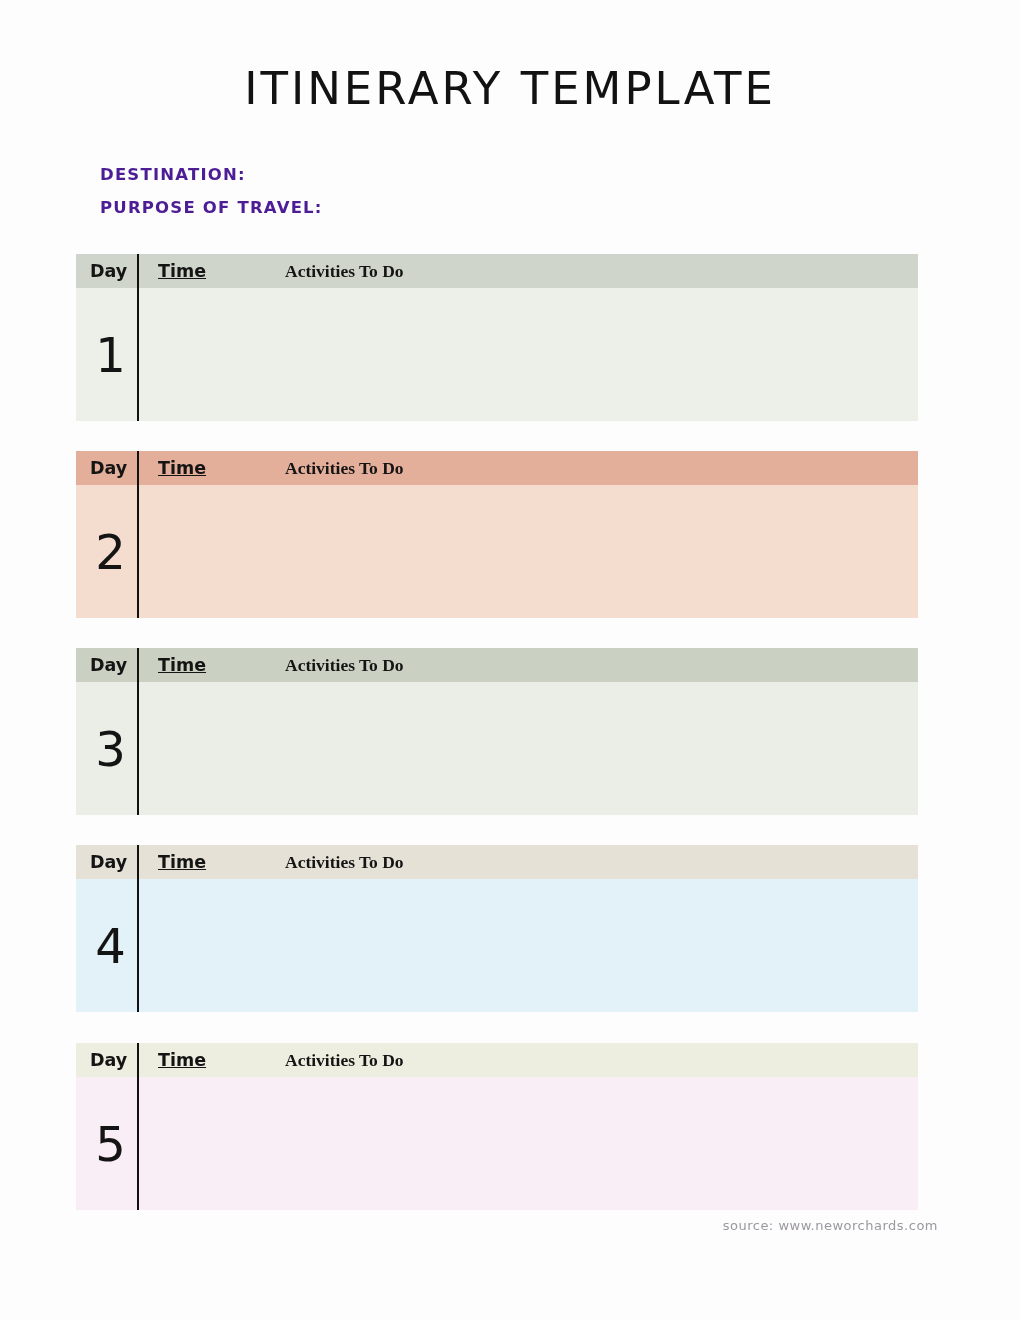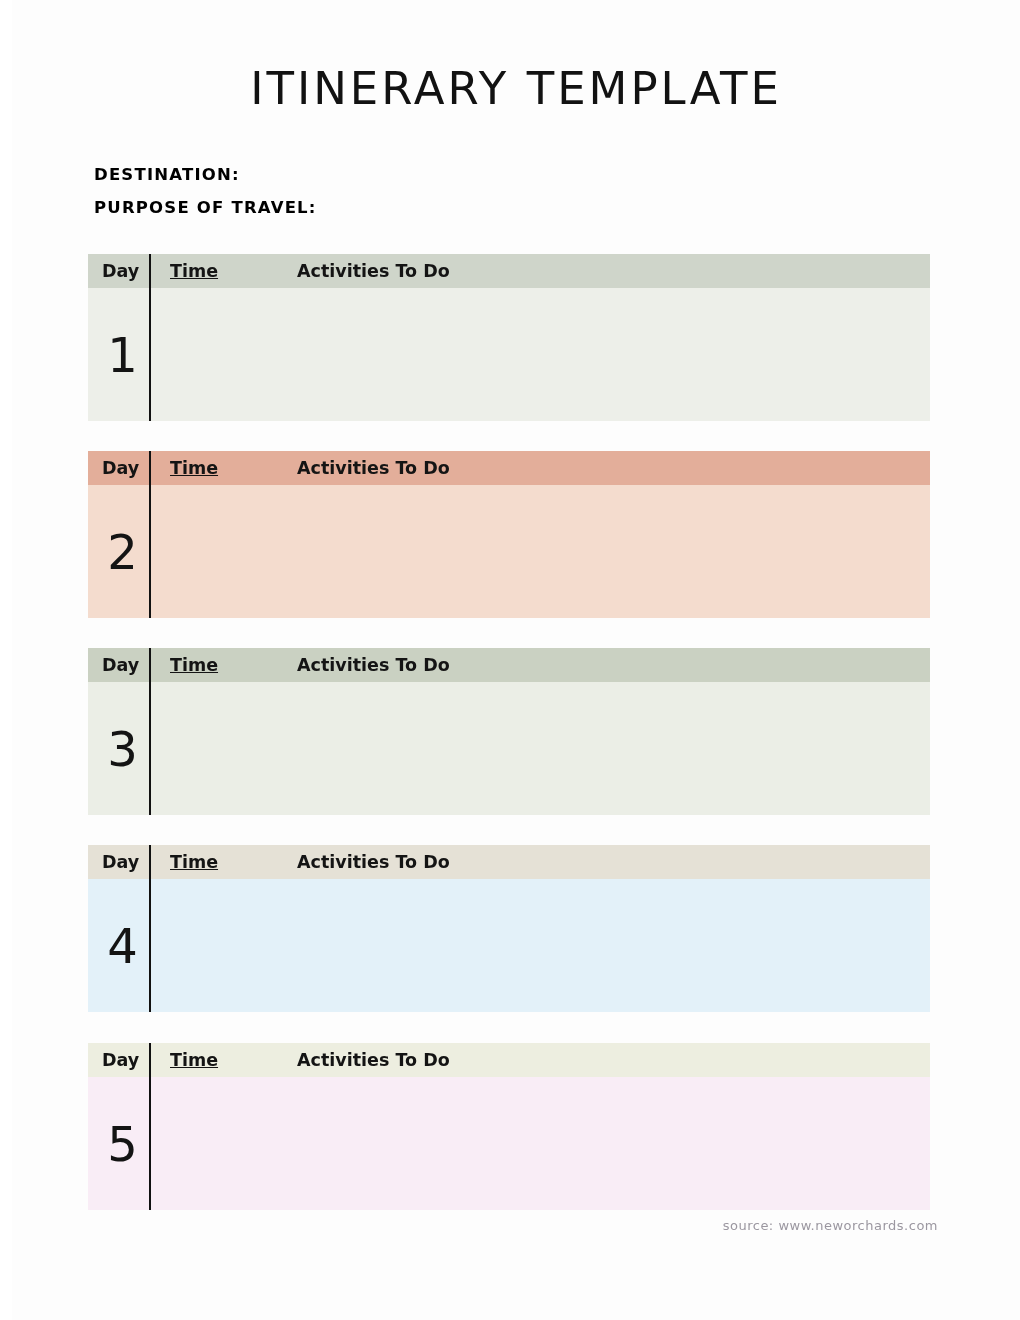"ITINERARY TEMPLATE" .page { margin-left: 12px -> none }
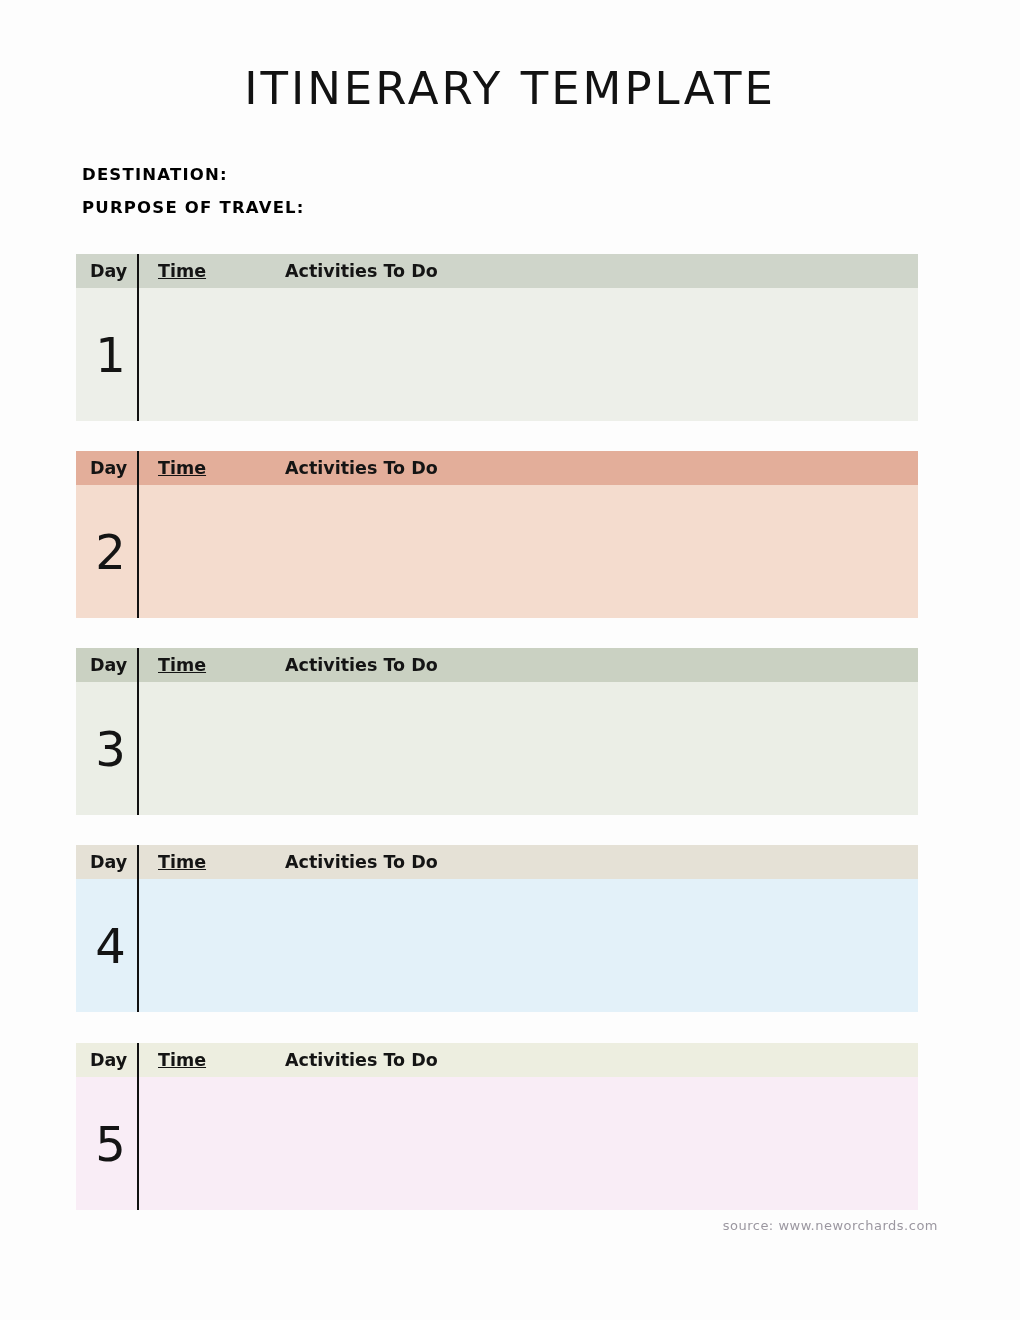"DESTINATION:" .field-label { color: #000000 -> #4c1d95; left: 82px -> 100px }
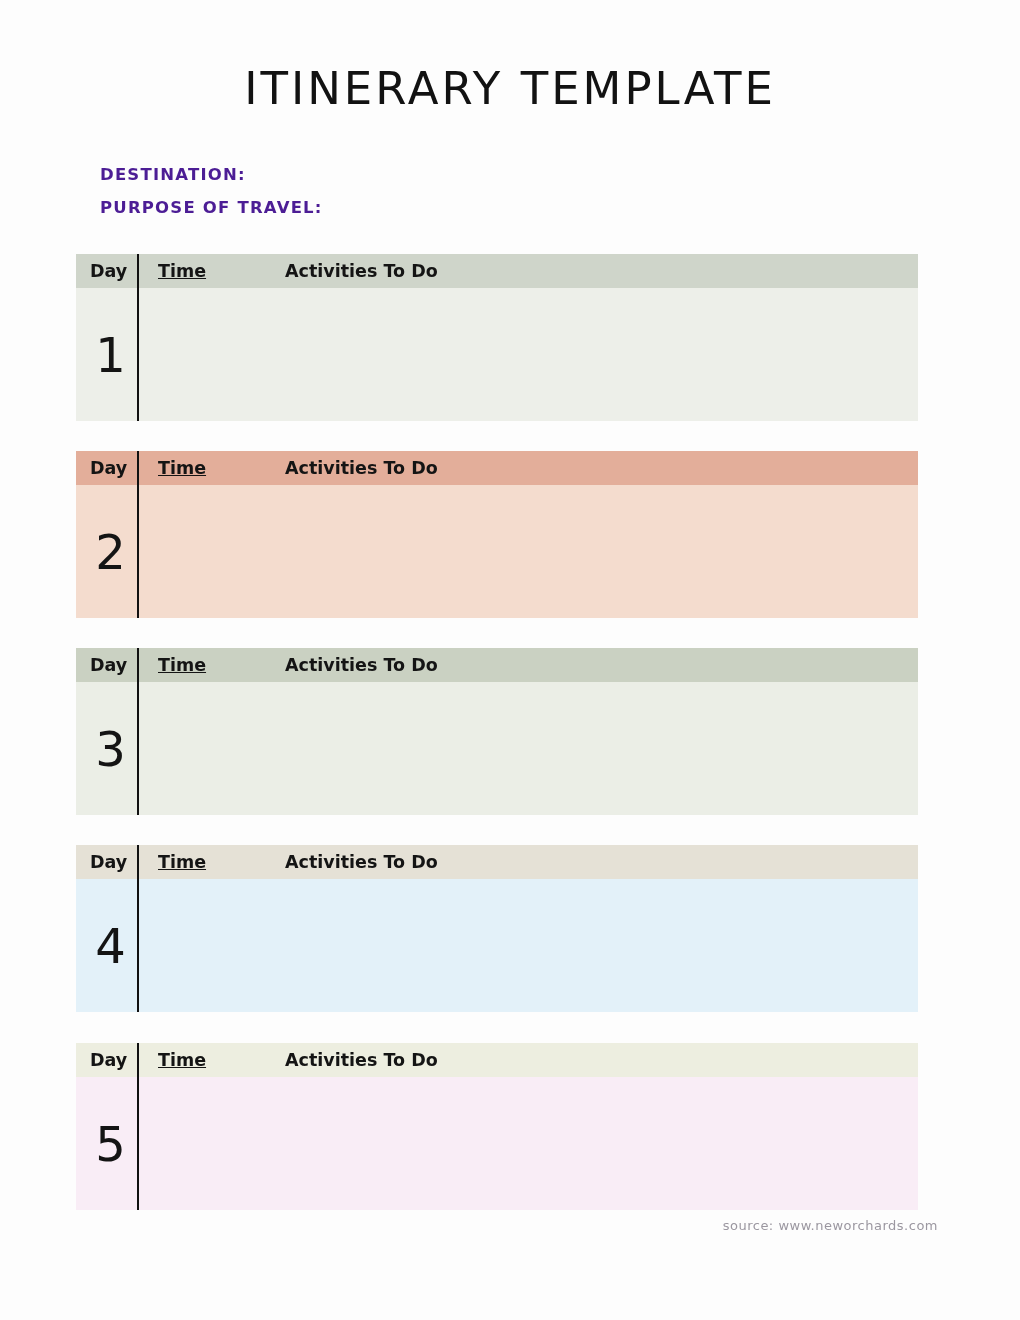"Activities To Do" .hdr-activities { font-family: none -> Liberation Serif, serif }
